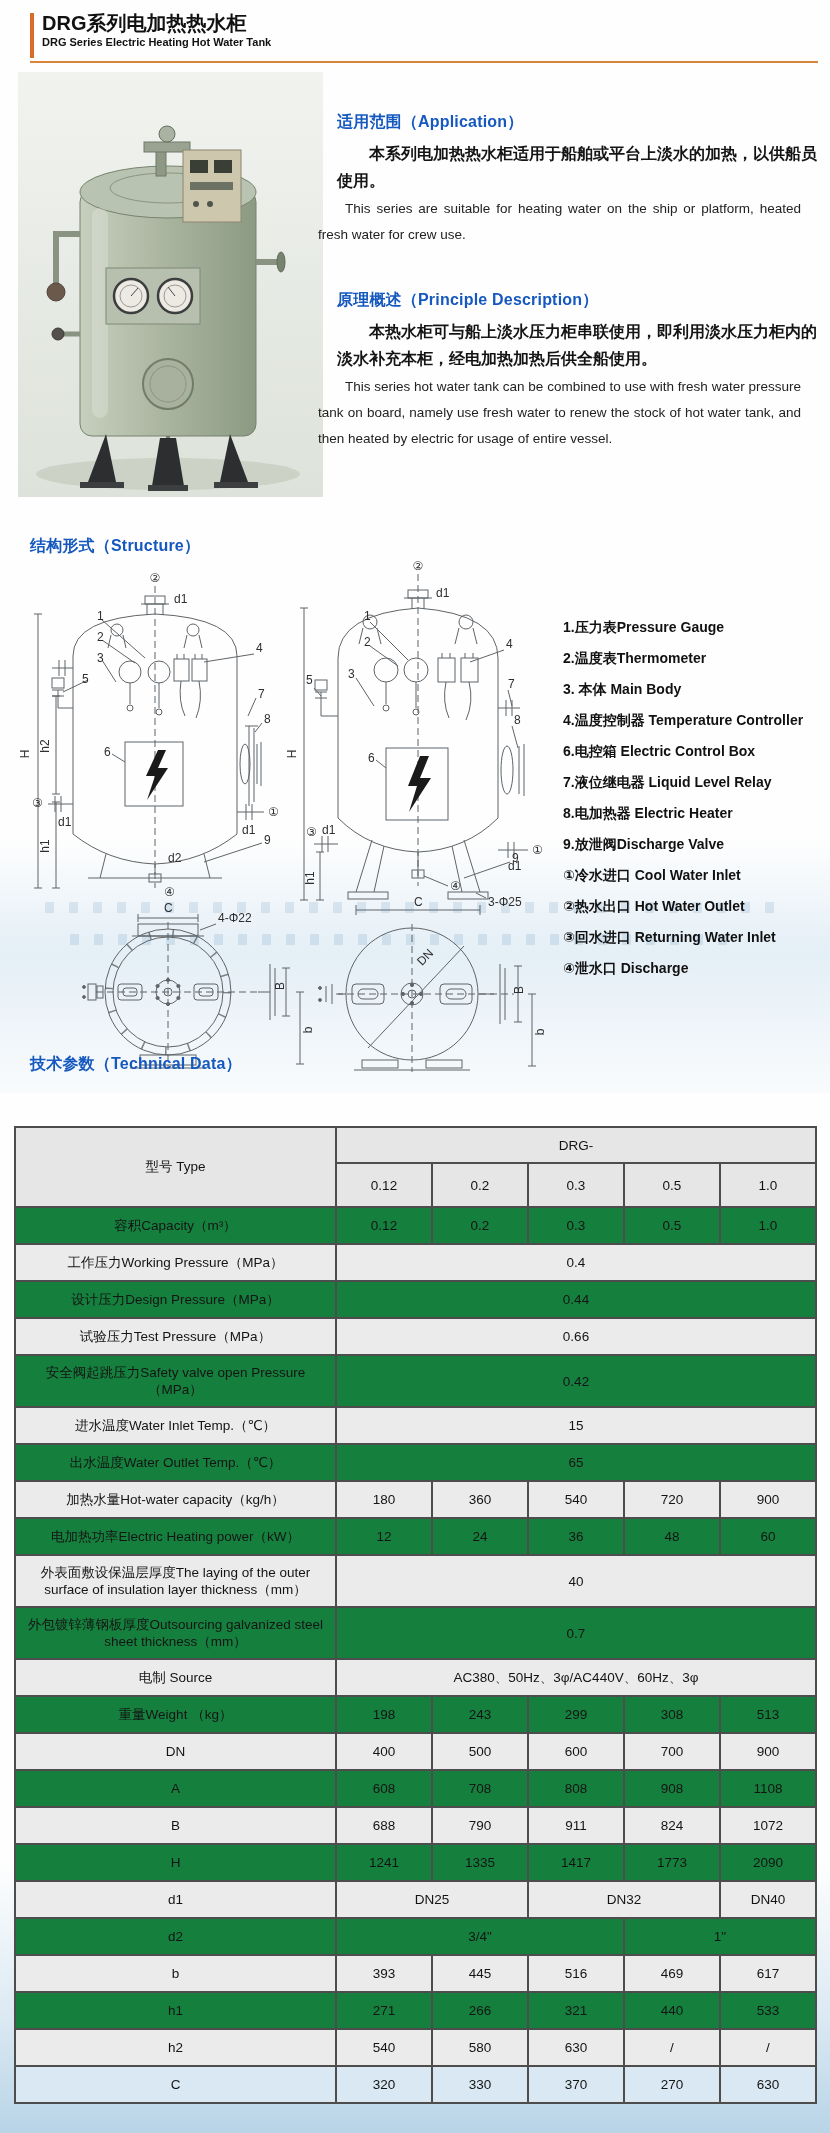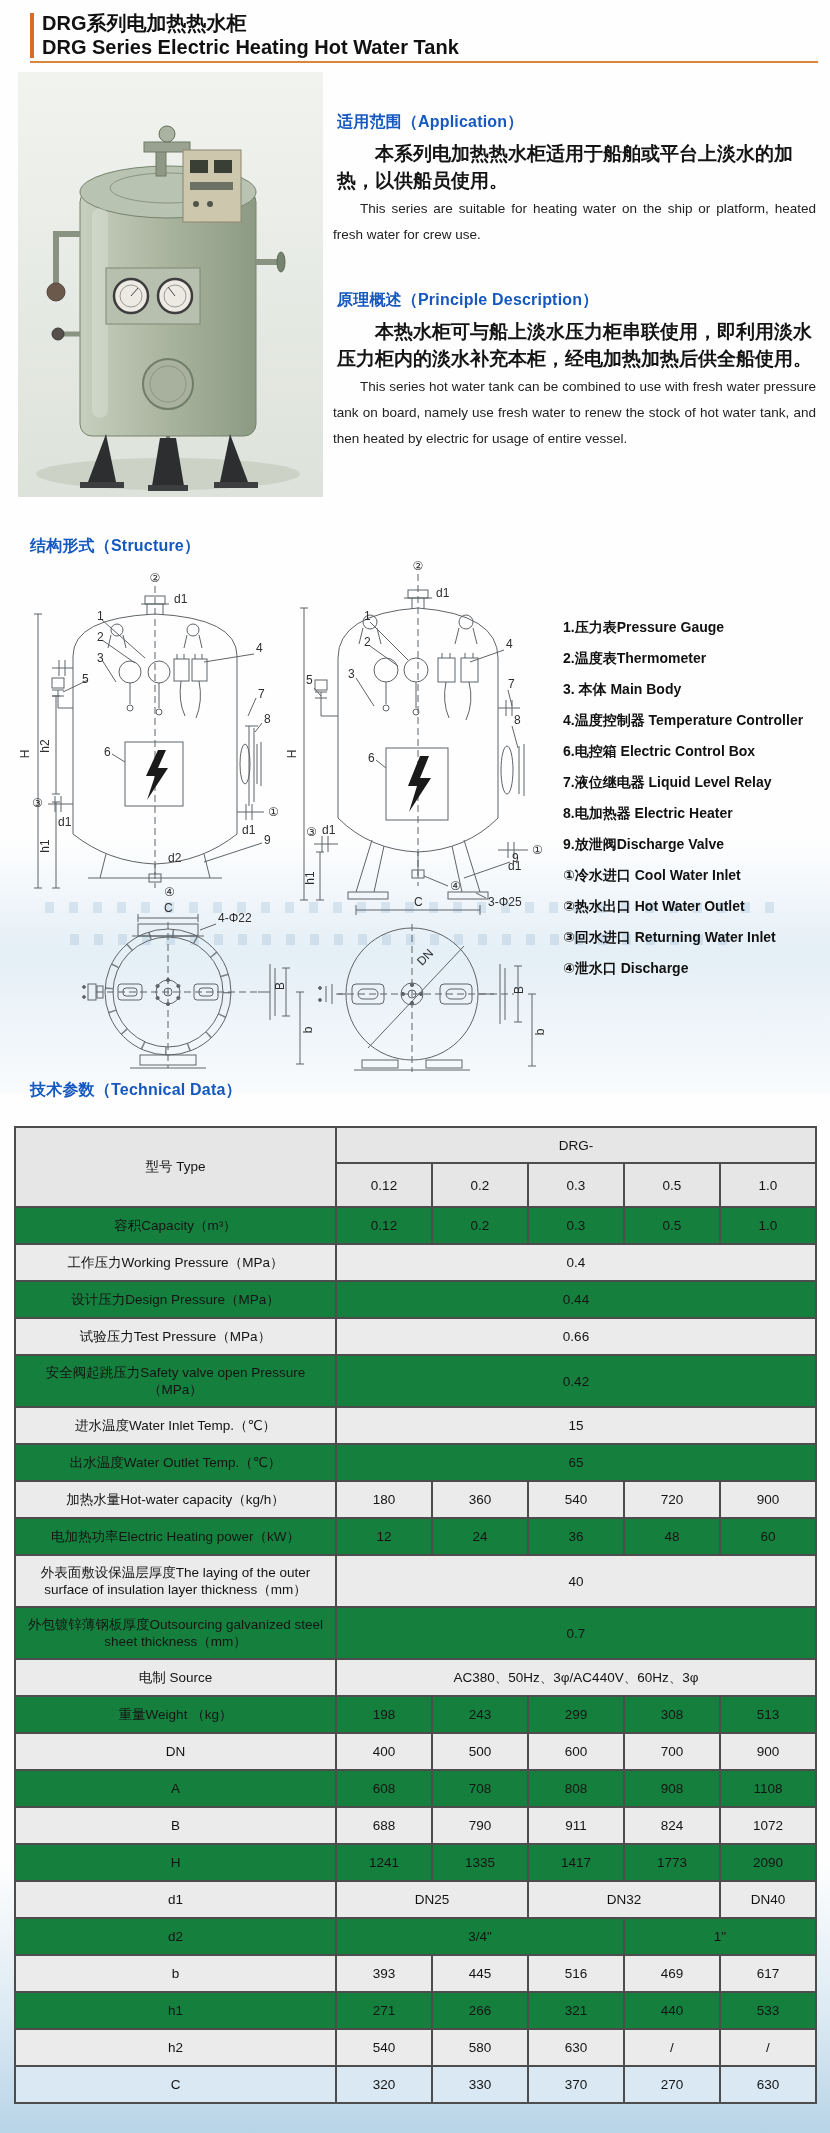"DRG Series Electric Heating Hot" #title-en { font-size: 20px -> 11px }
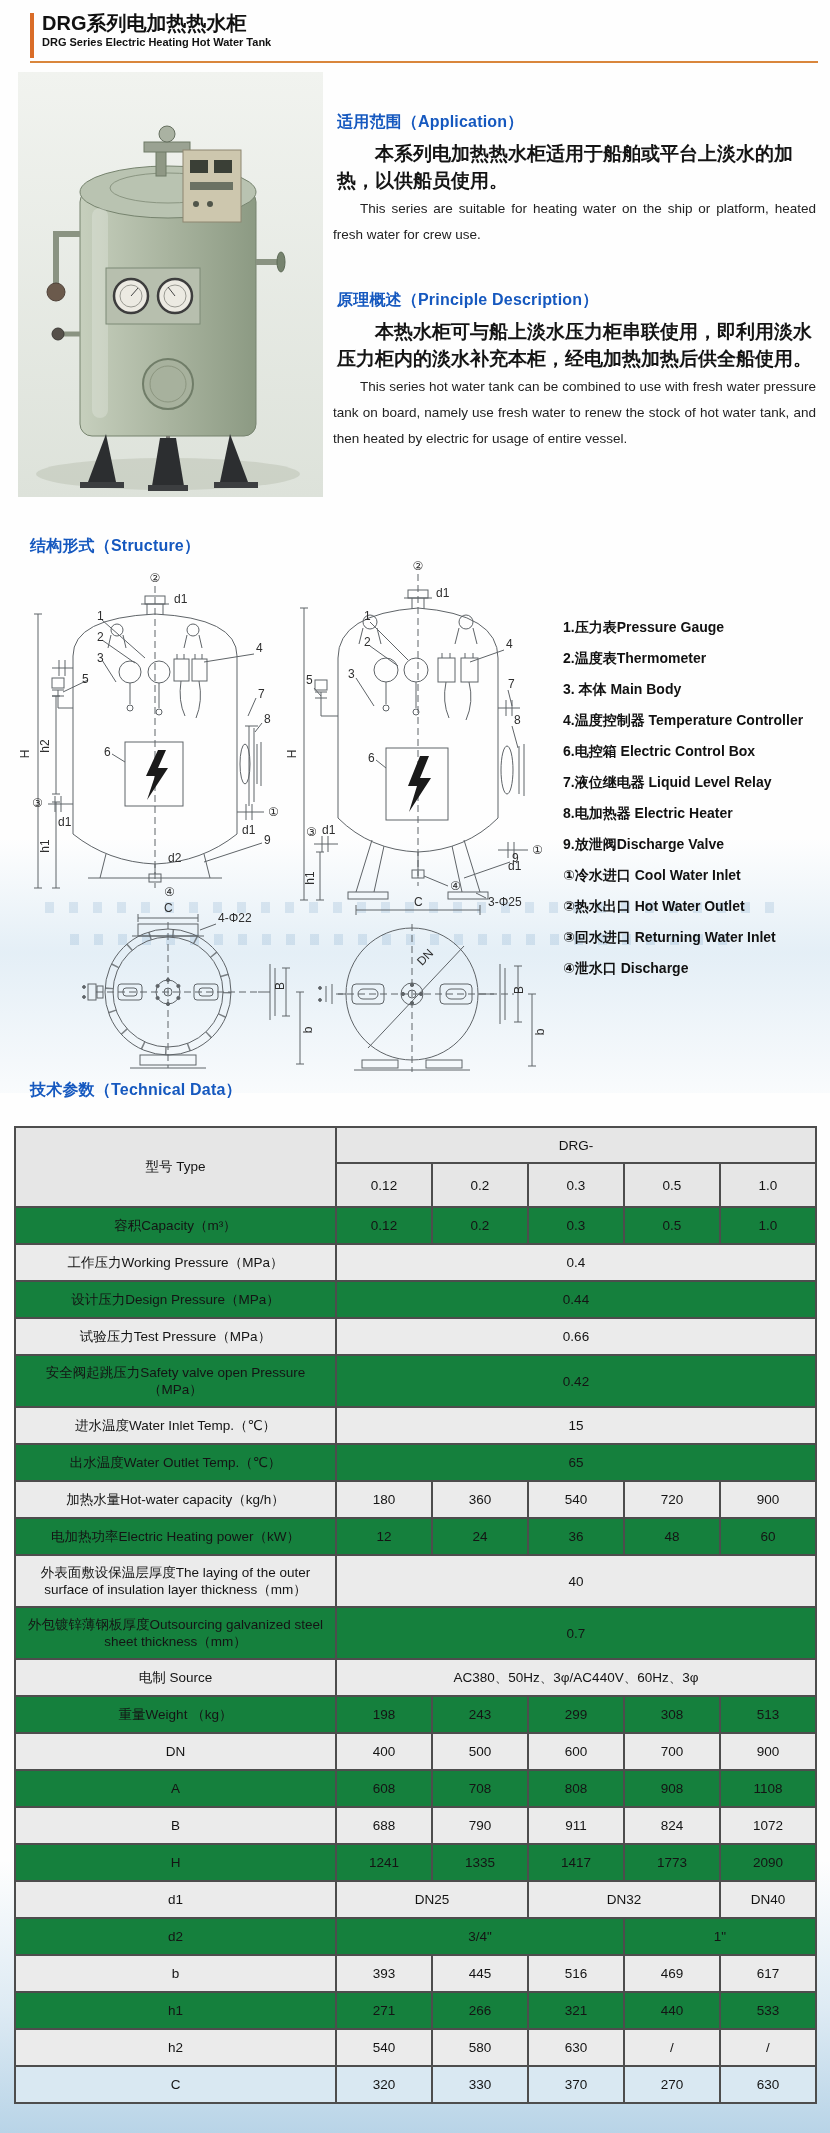"本系列电加热热水柜适用于船舶或平台上淡水的加热，以供船员使用。" .zh-par { font-size: 19px -> 16px }
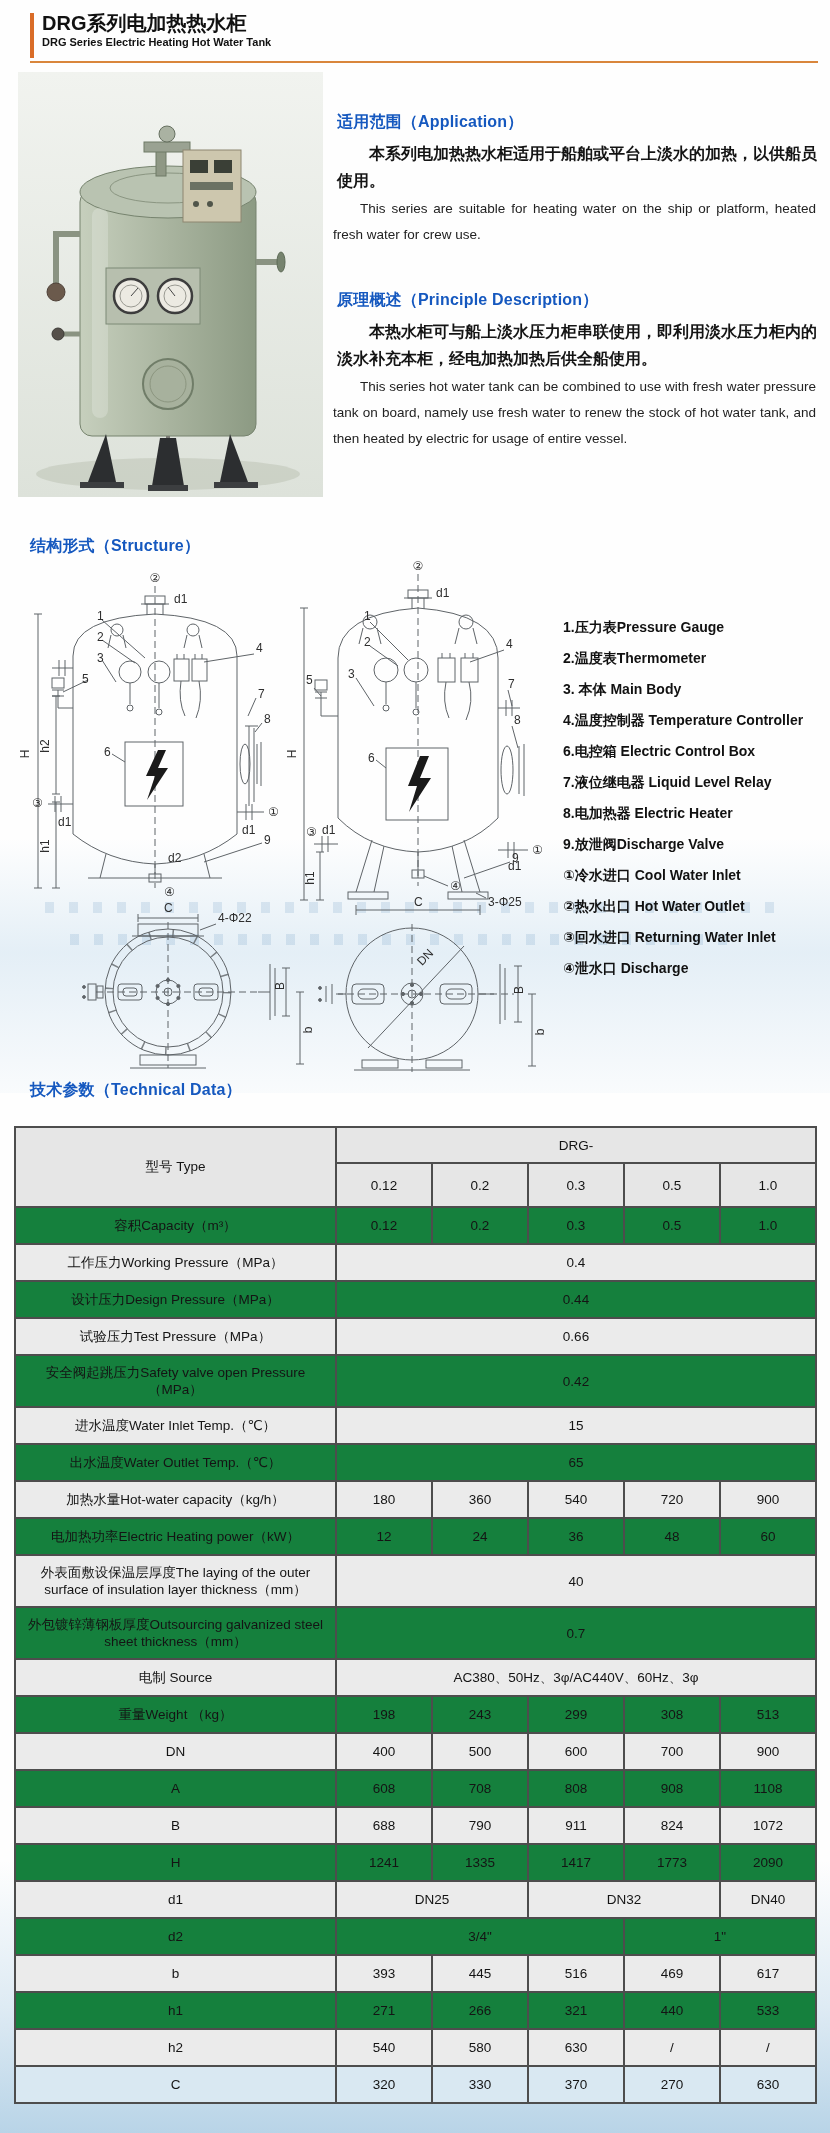"This series are suitable for" .en-par { left: 333px -> 318px }
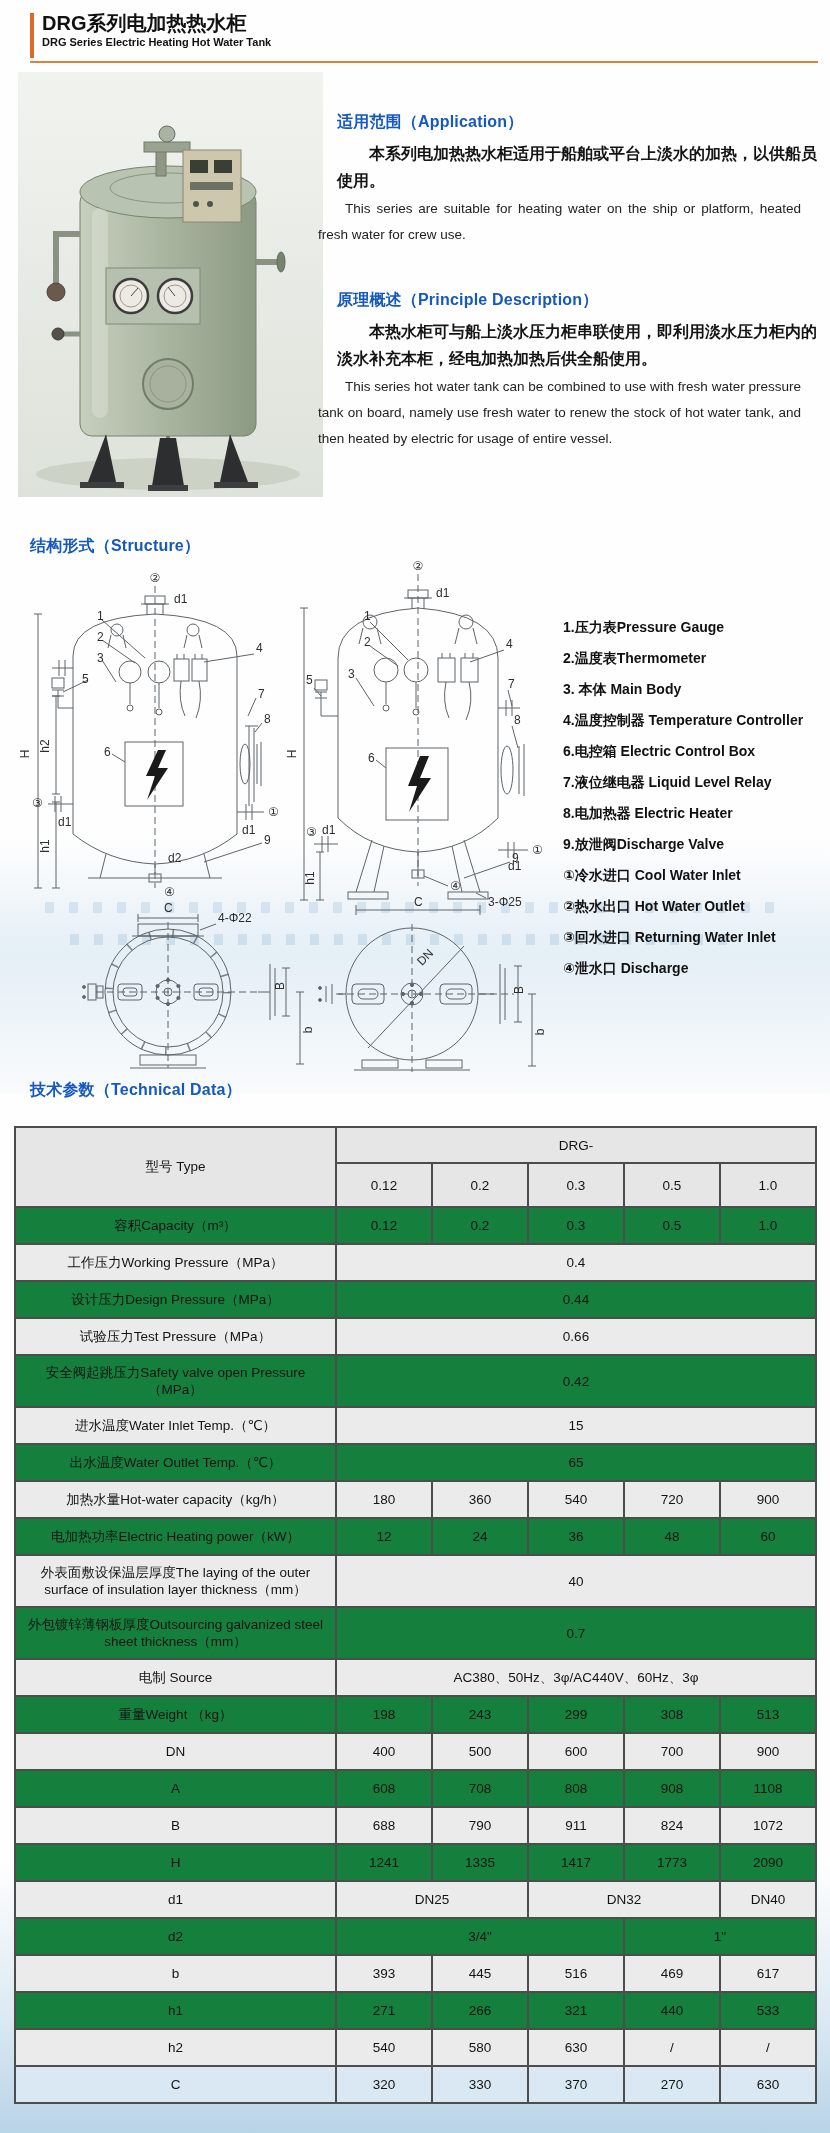"技术参数（Technical Data）" #h-tec { top: 1080px -> 1054px }
